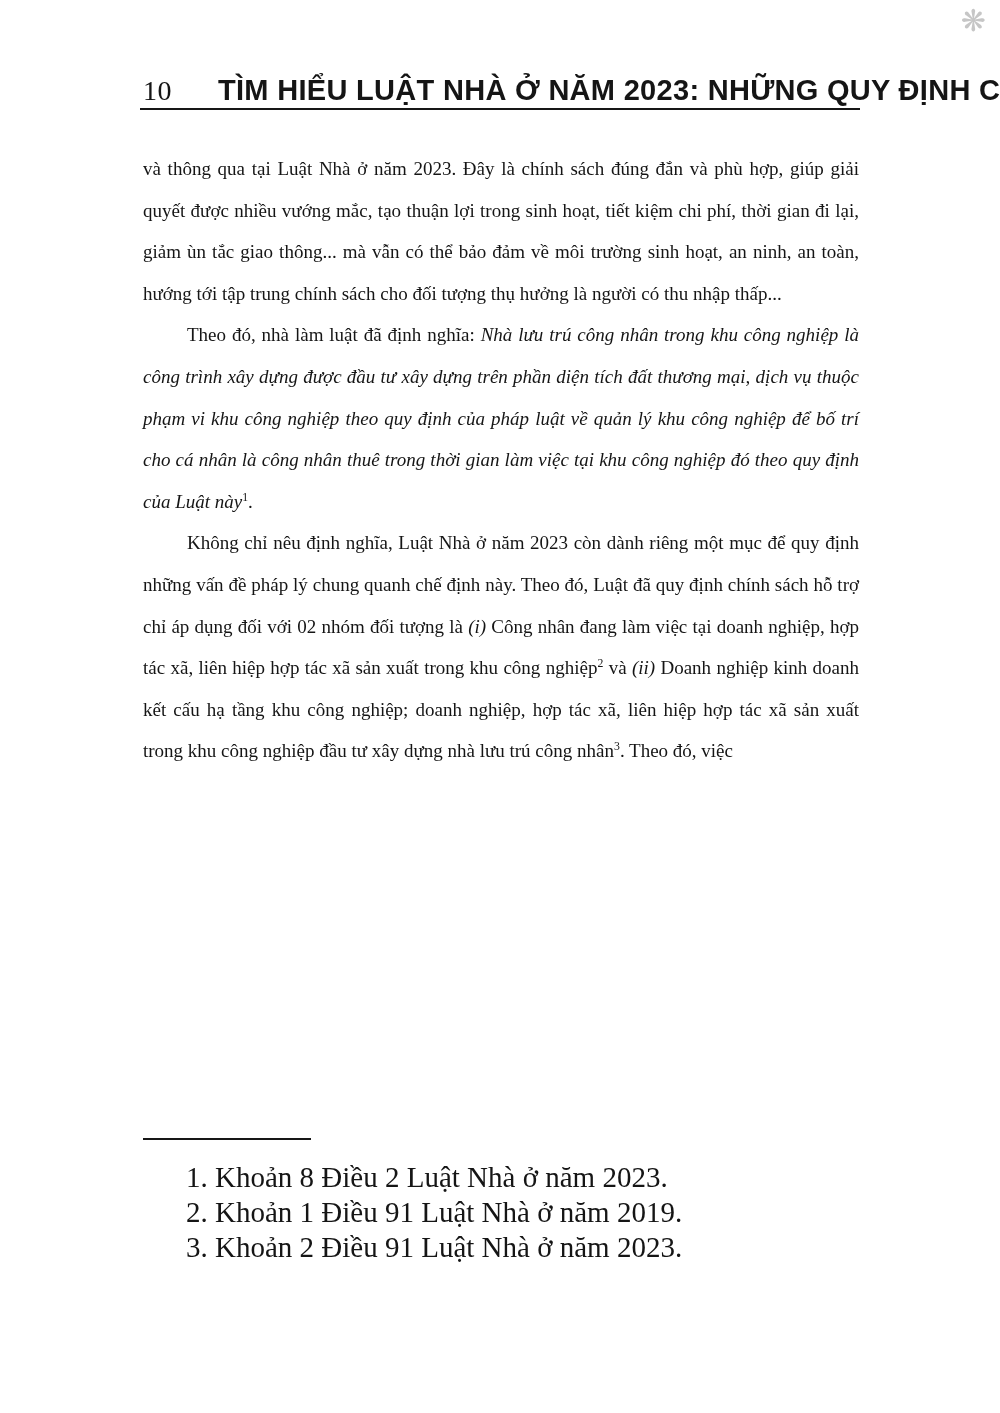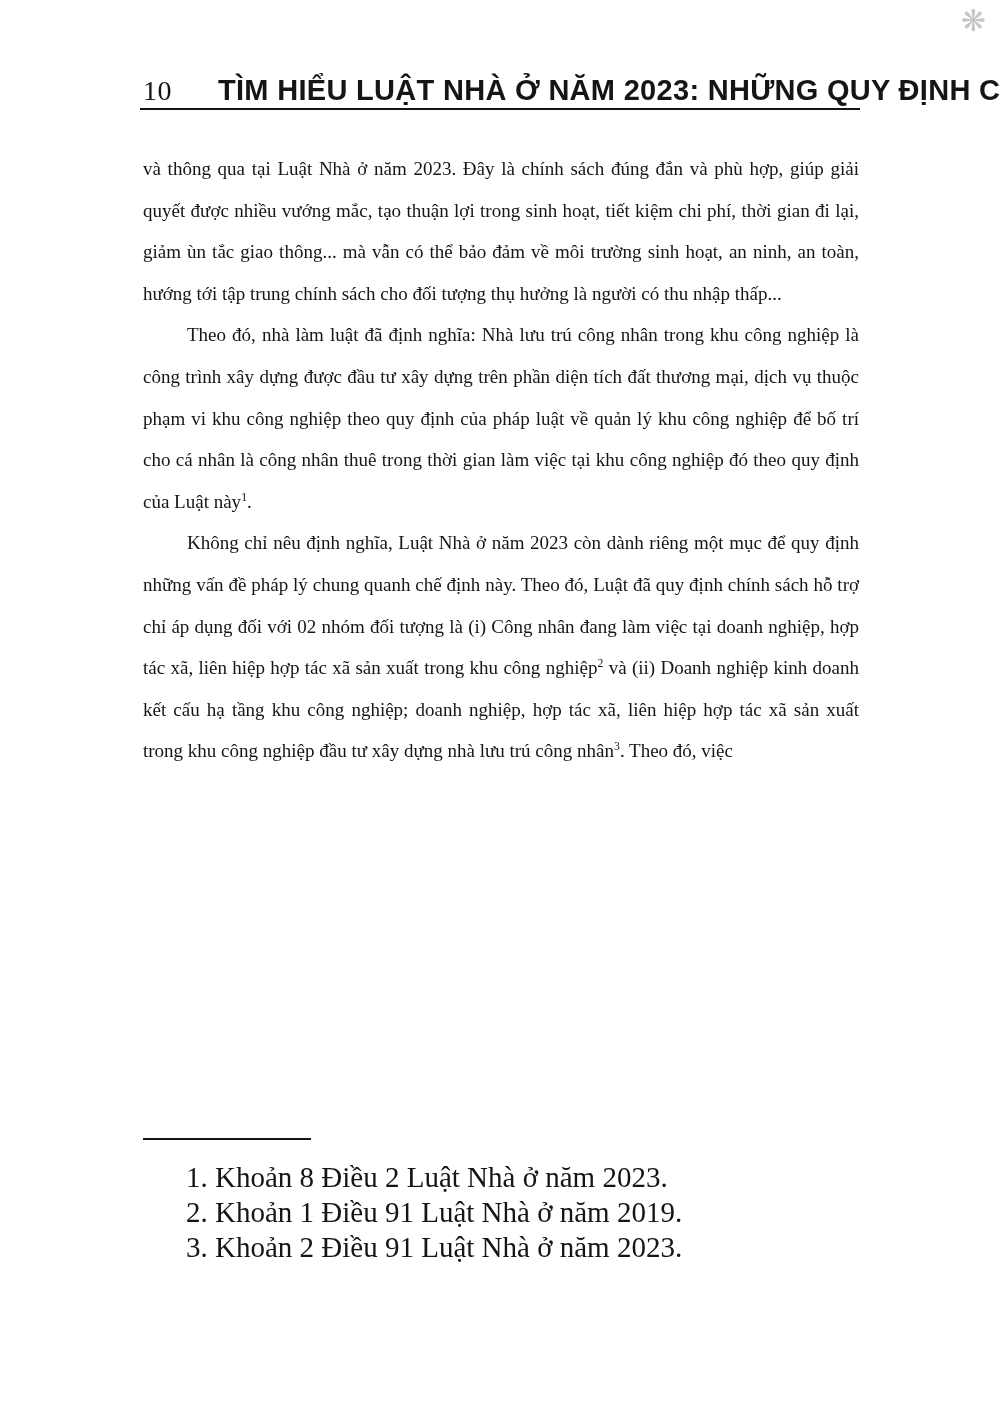"Nhà lưu trú công nhân" .italic { font-style: none -> italic }
